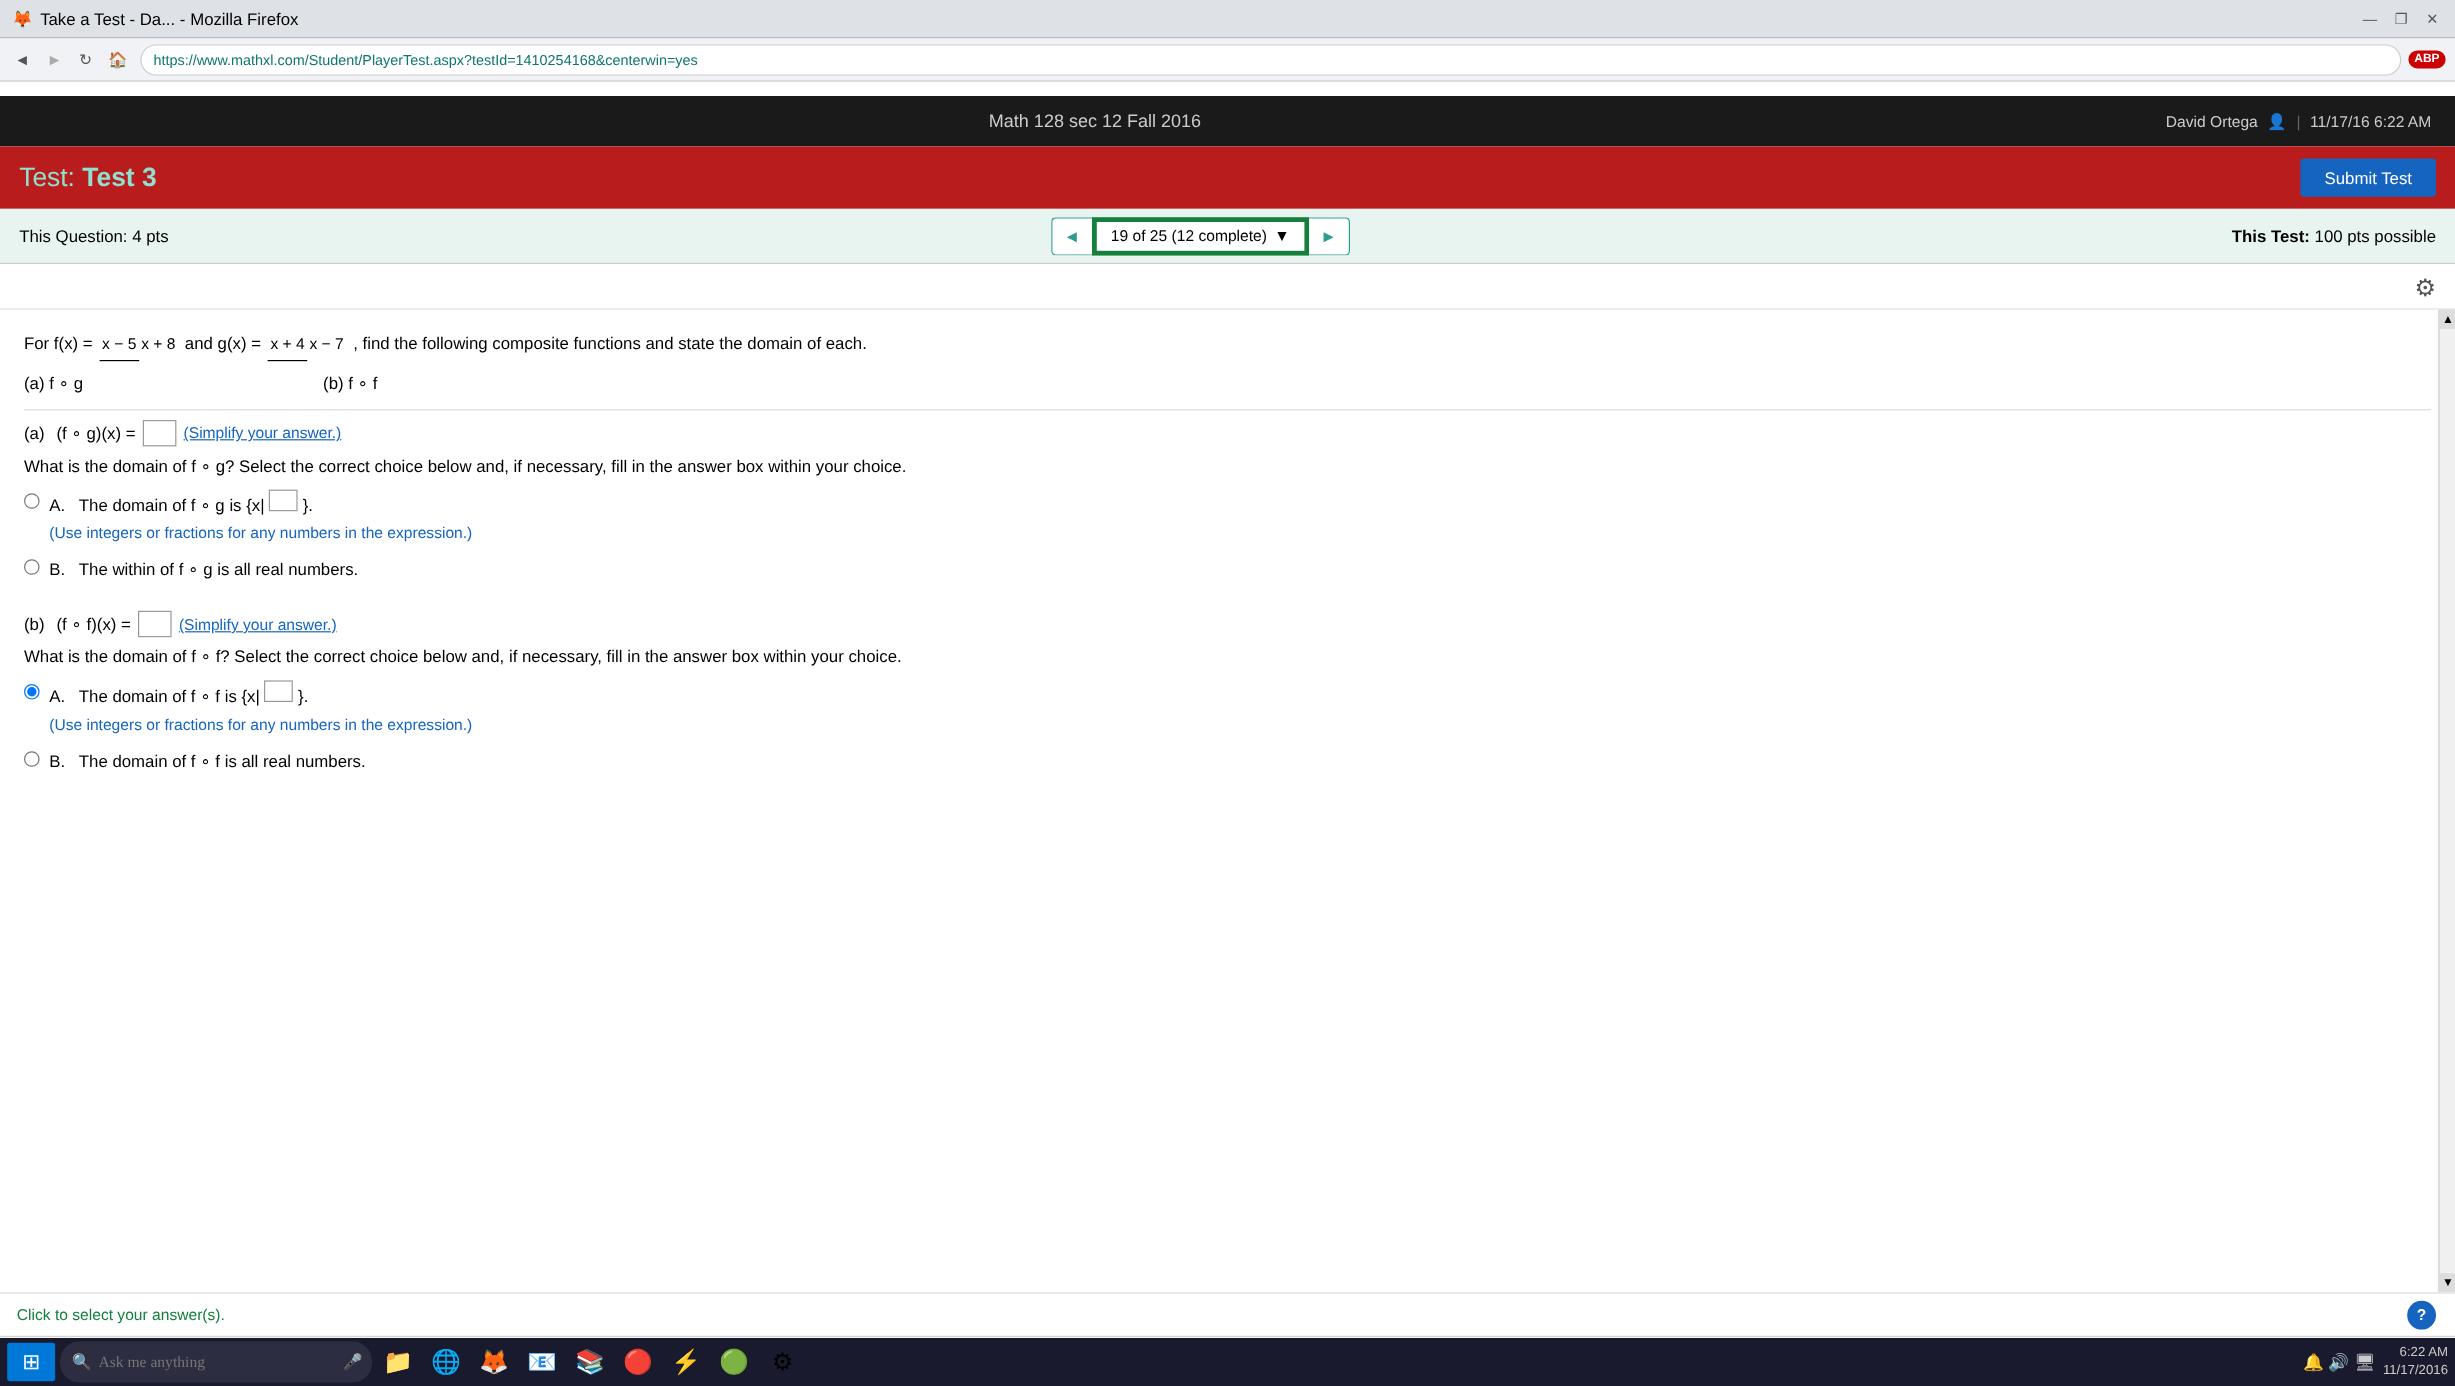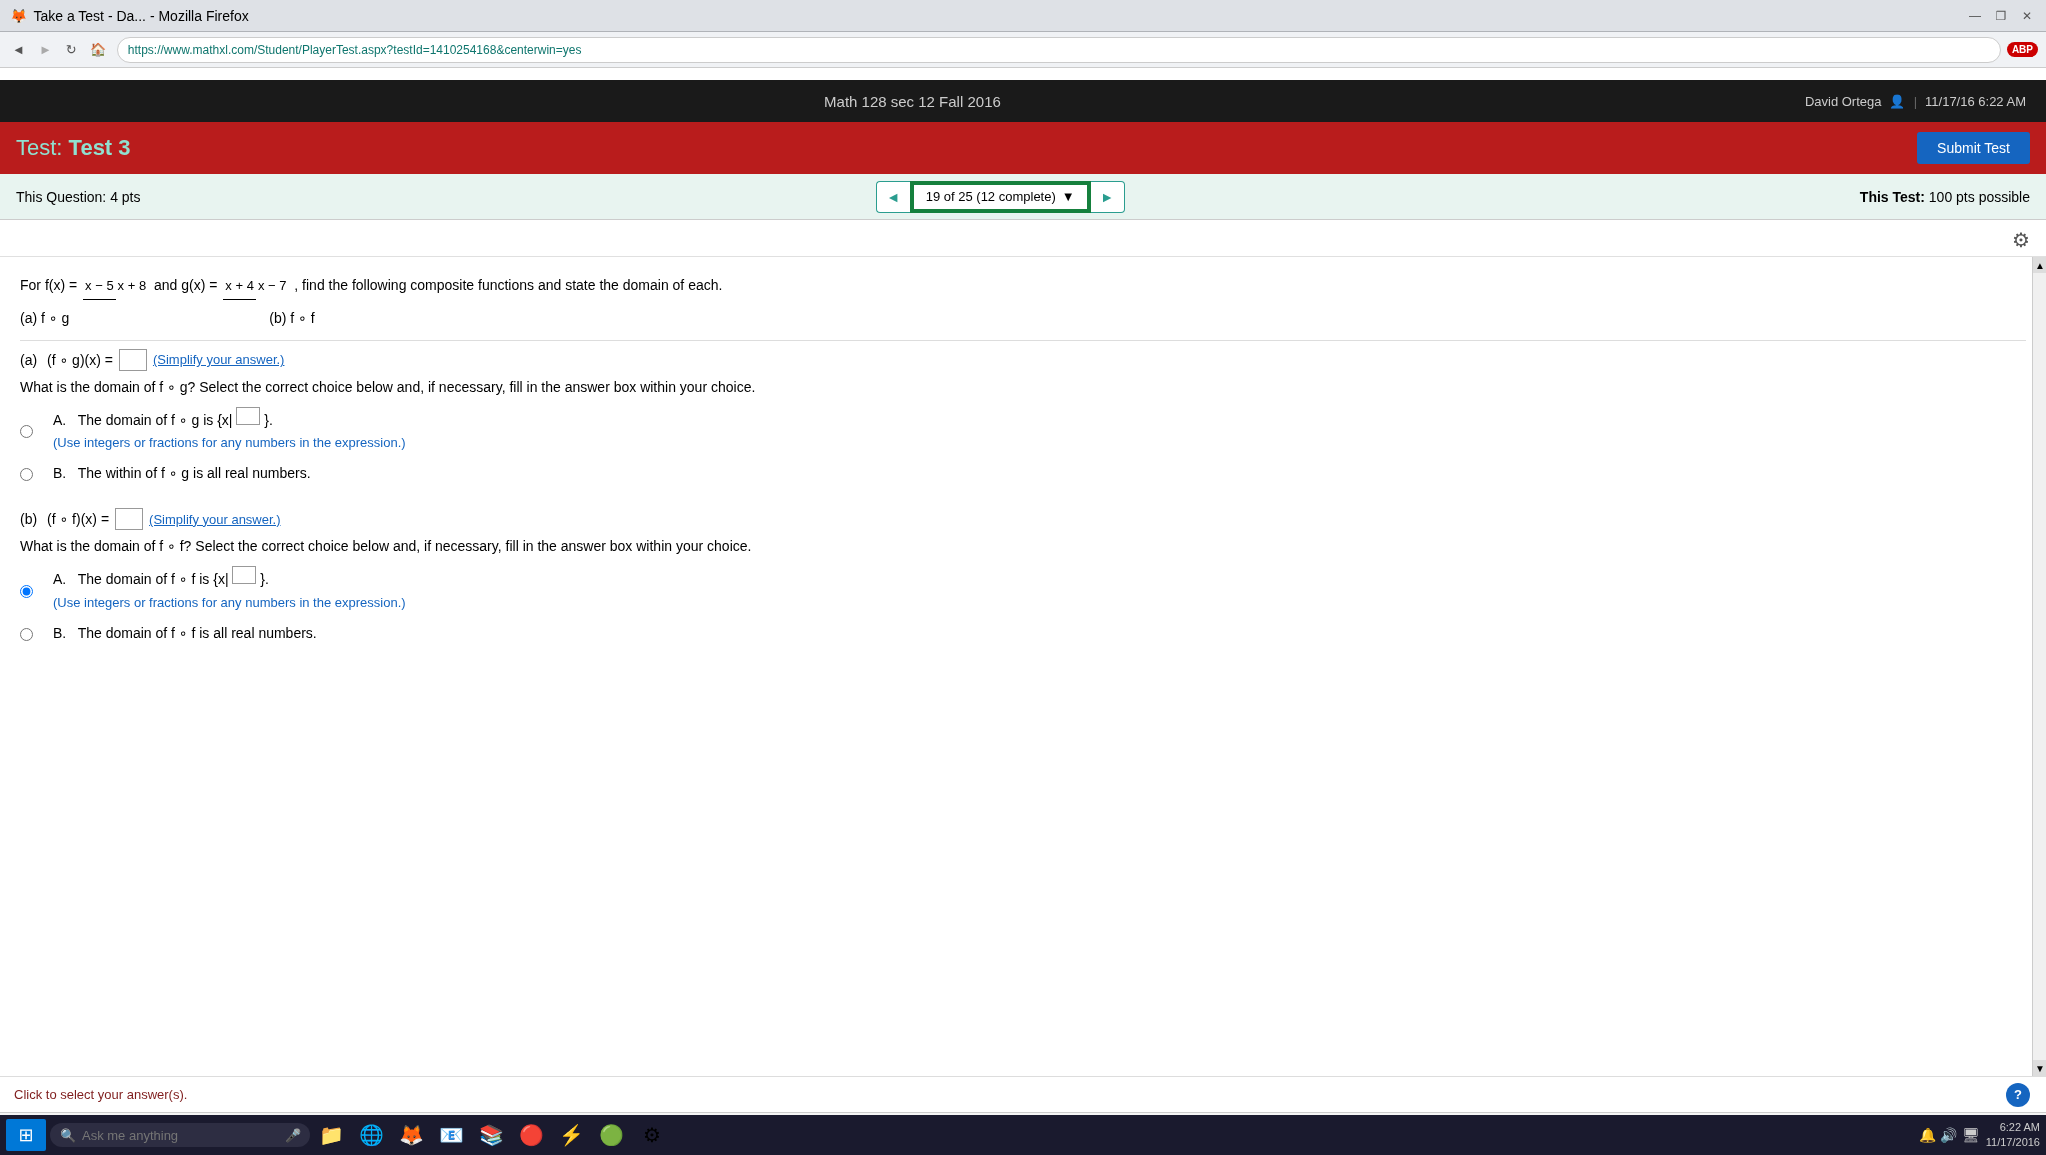"A. The domain of f" .radio-option { align-items: center -> flex-start; gap: 20px -> 8px }
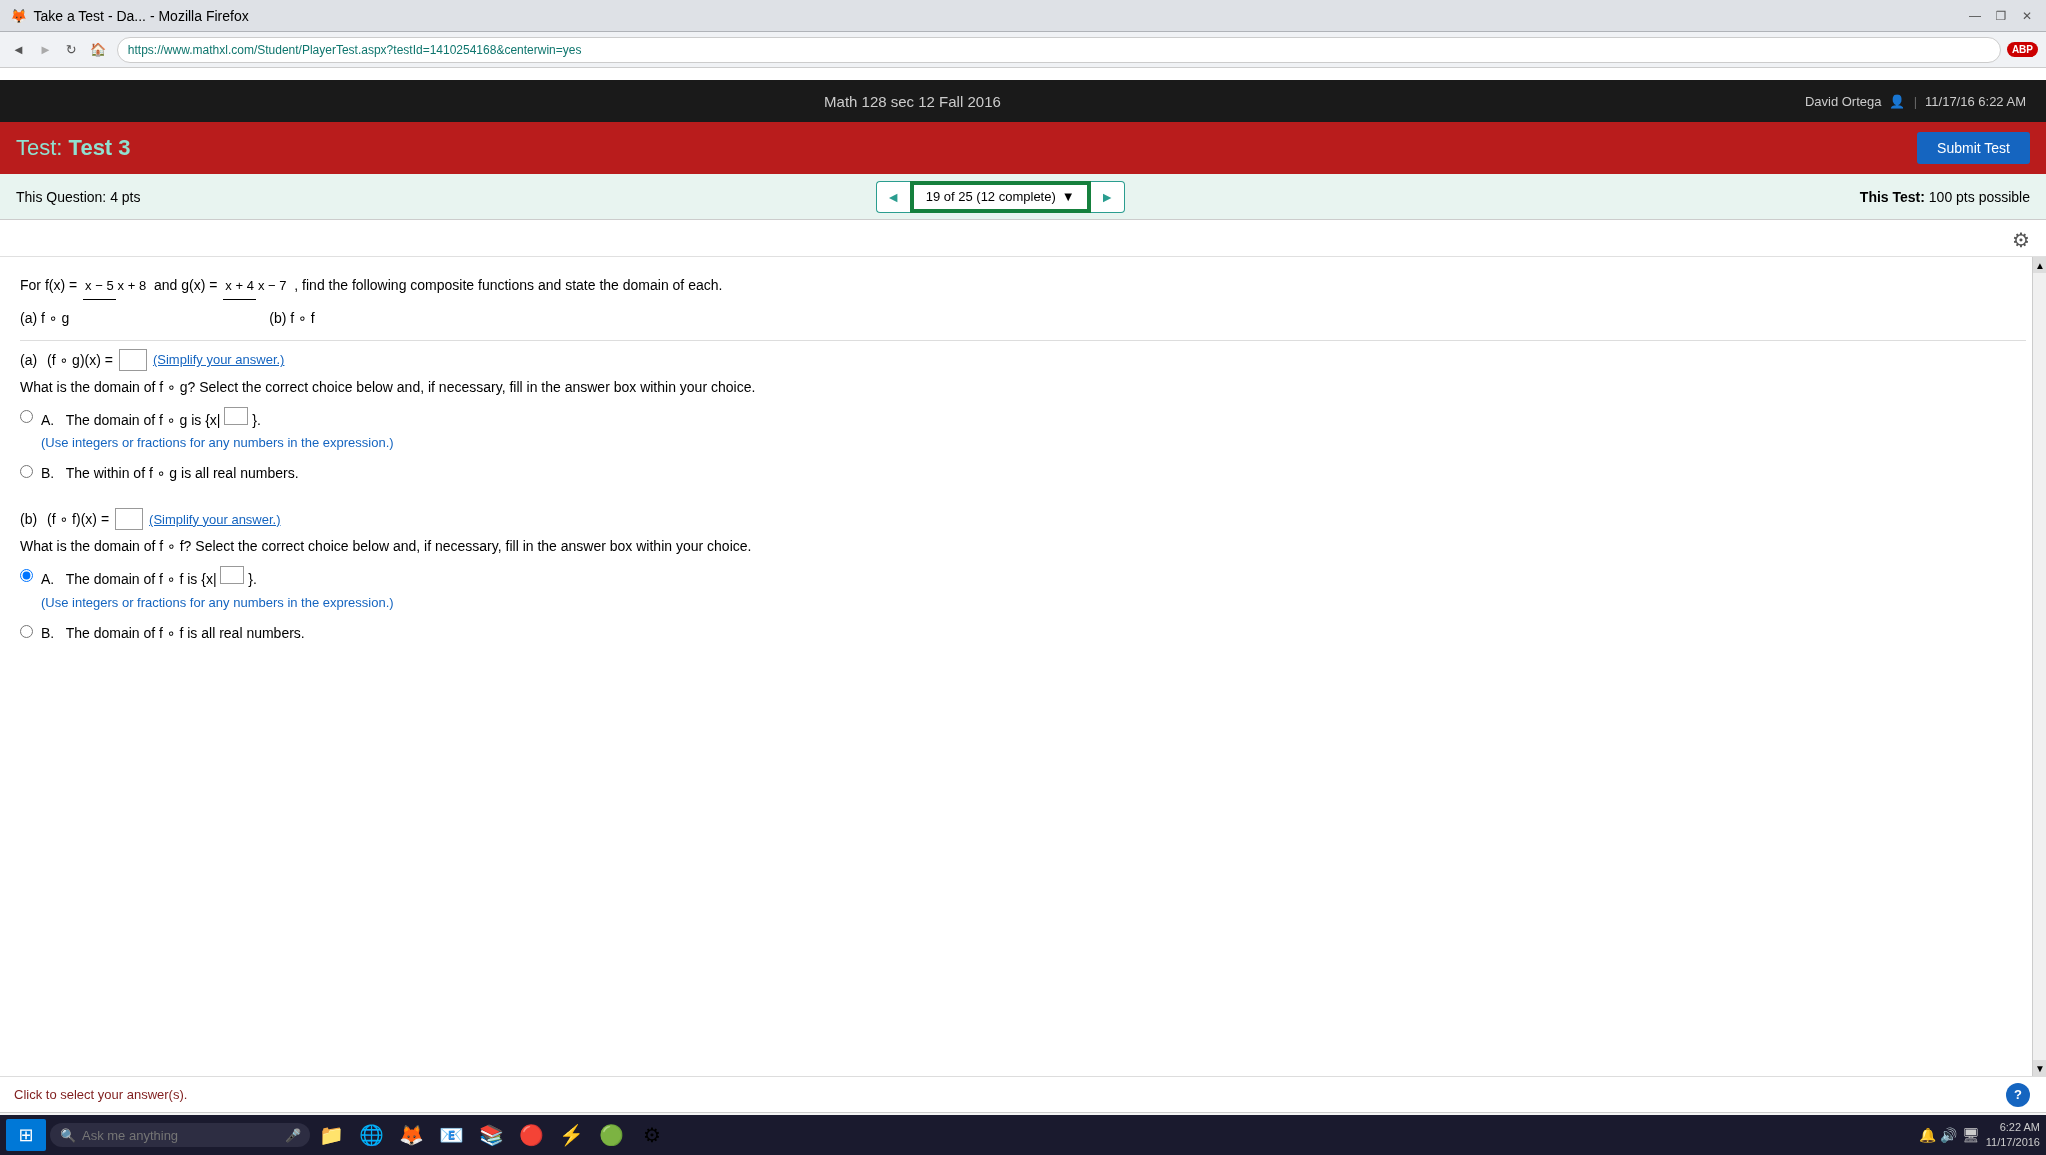"Click to select your answer(s)." .click-answer-text { color: #7f1d1d -> #15803d }
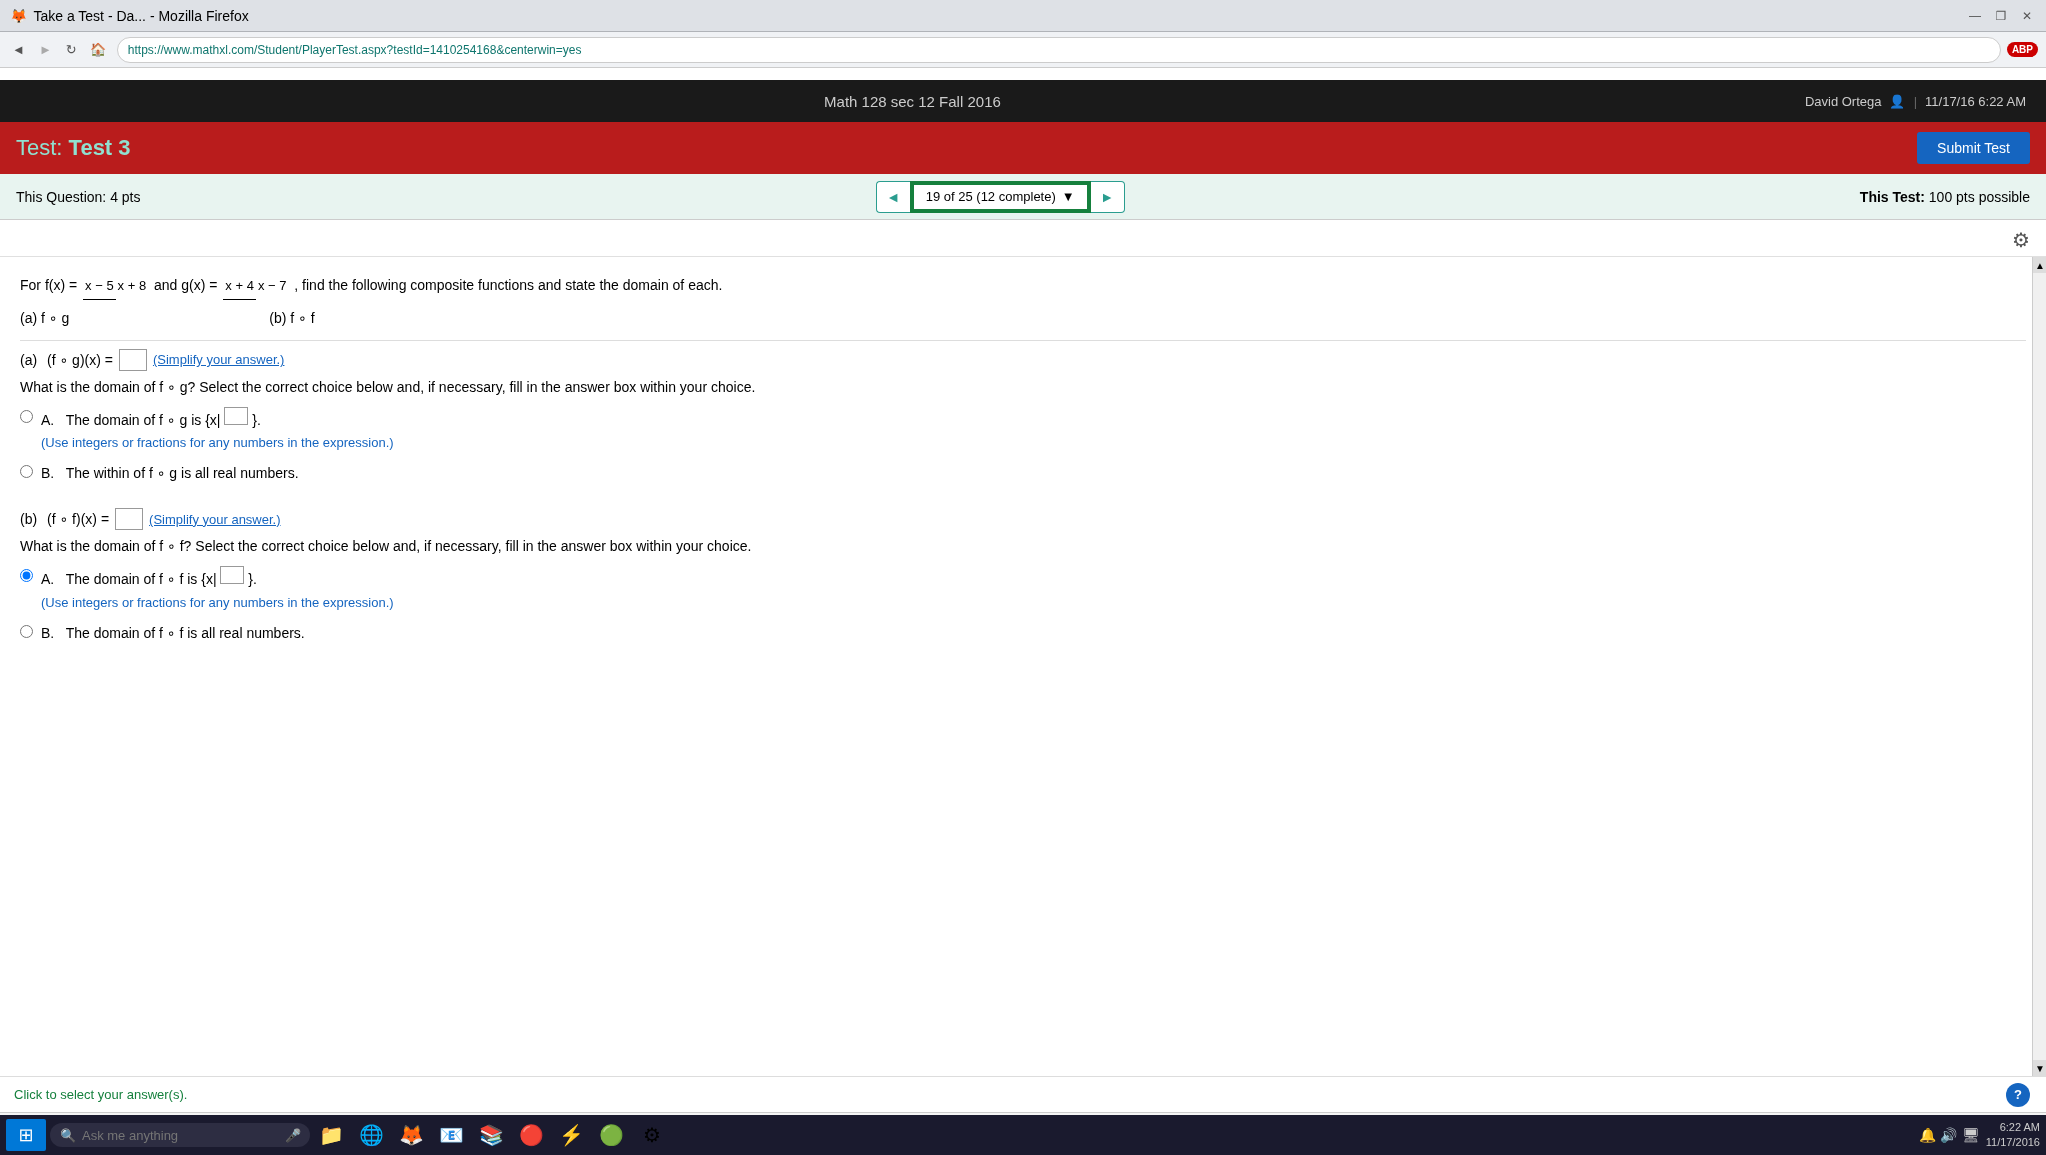"Ask me anything" .taskbar-search { font-family: none -> Liberation Serif, serif; height: 24px -> 34px }
